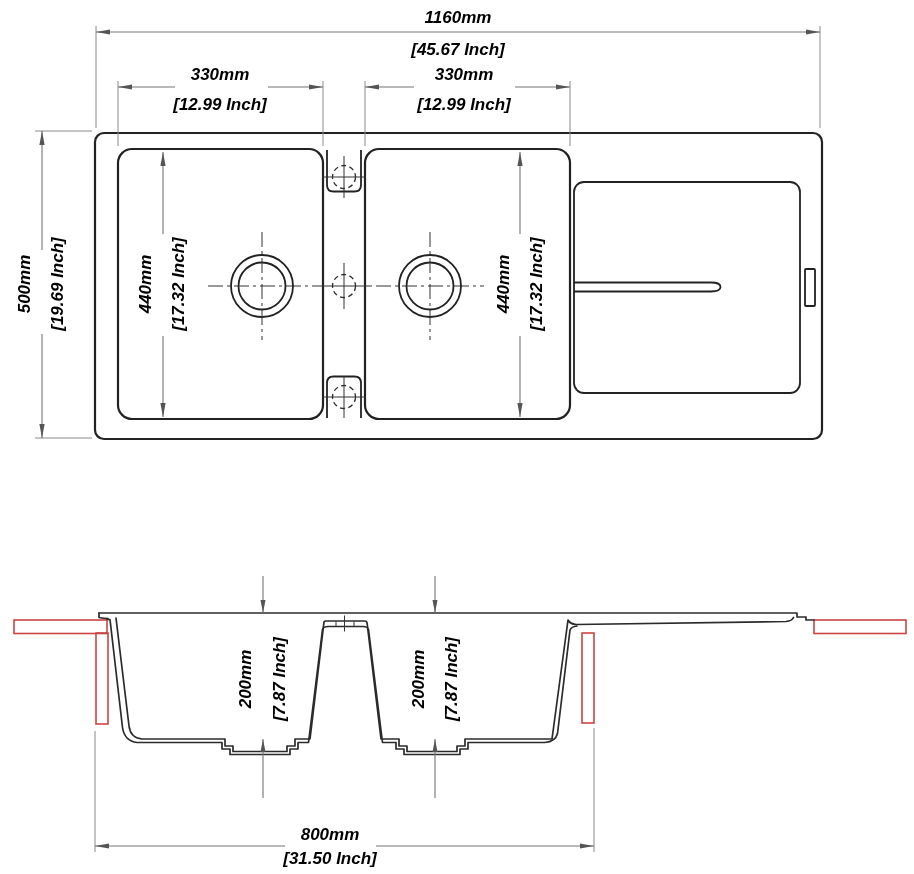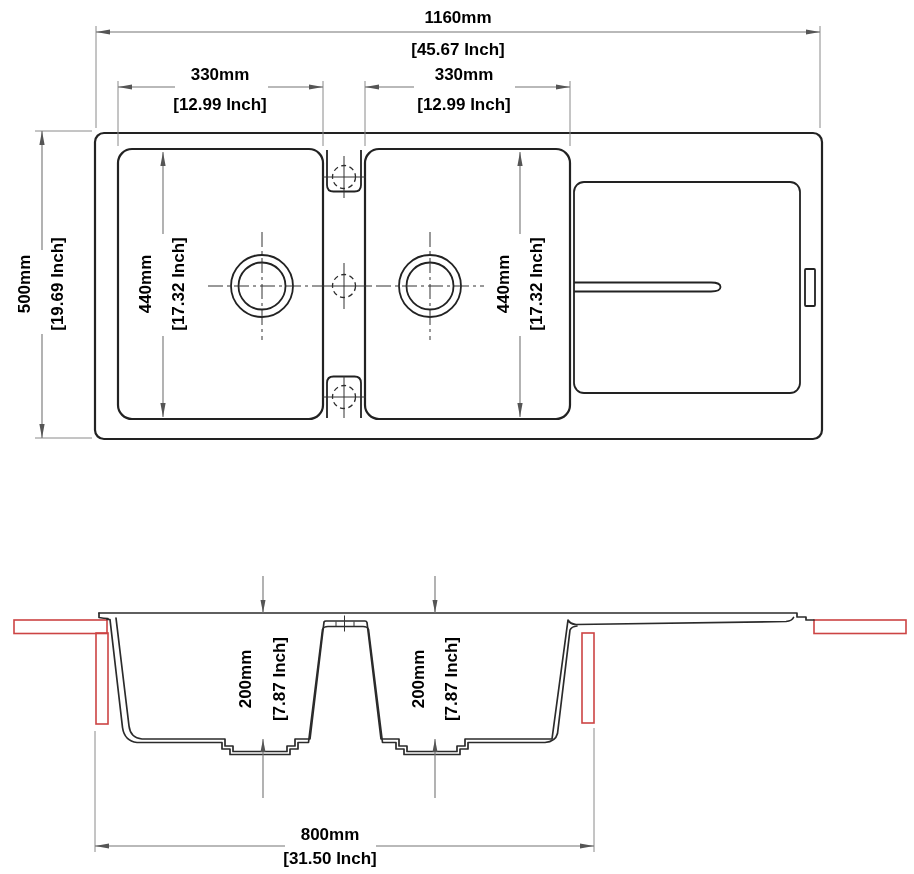"1160mm" .canvas { font-style: none -> italic }
